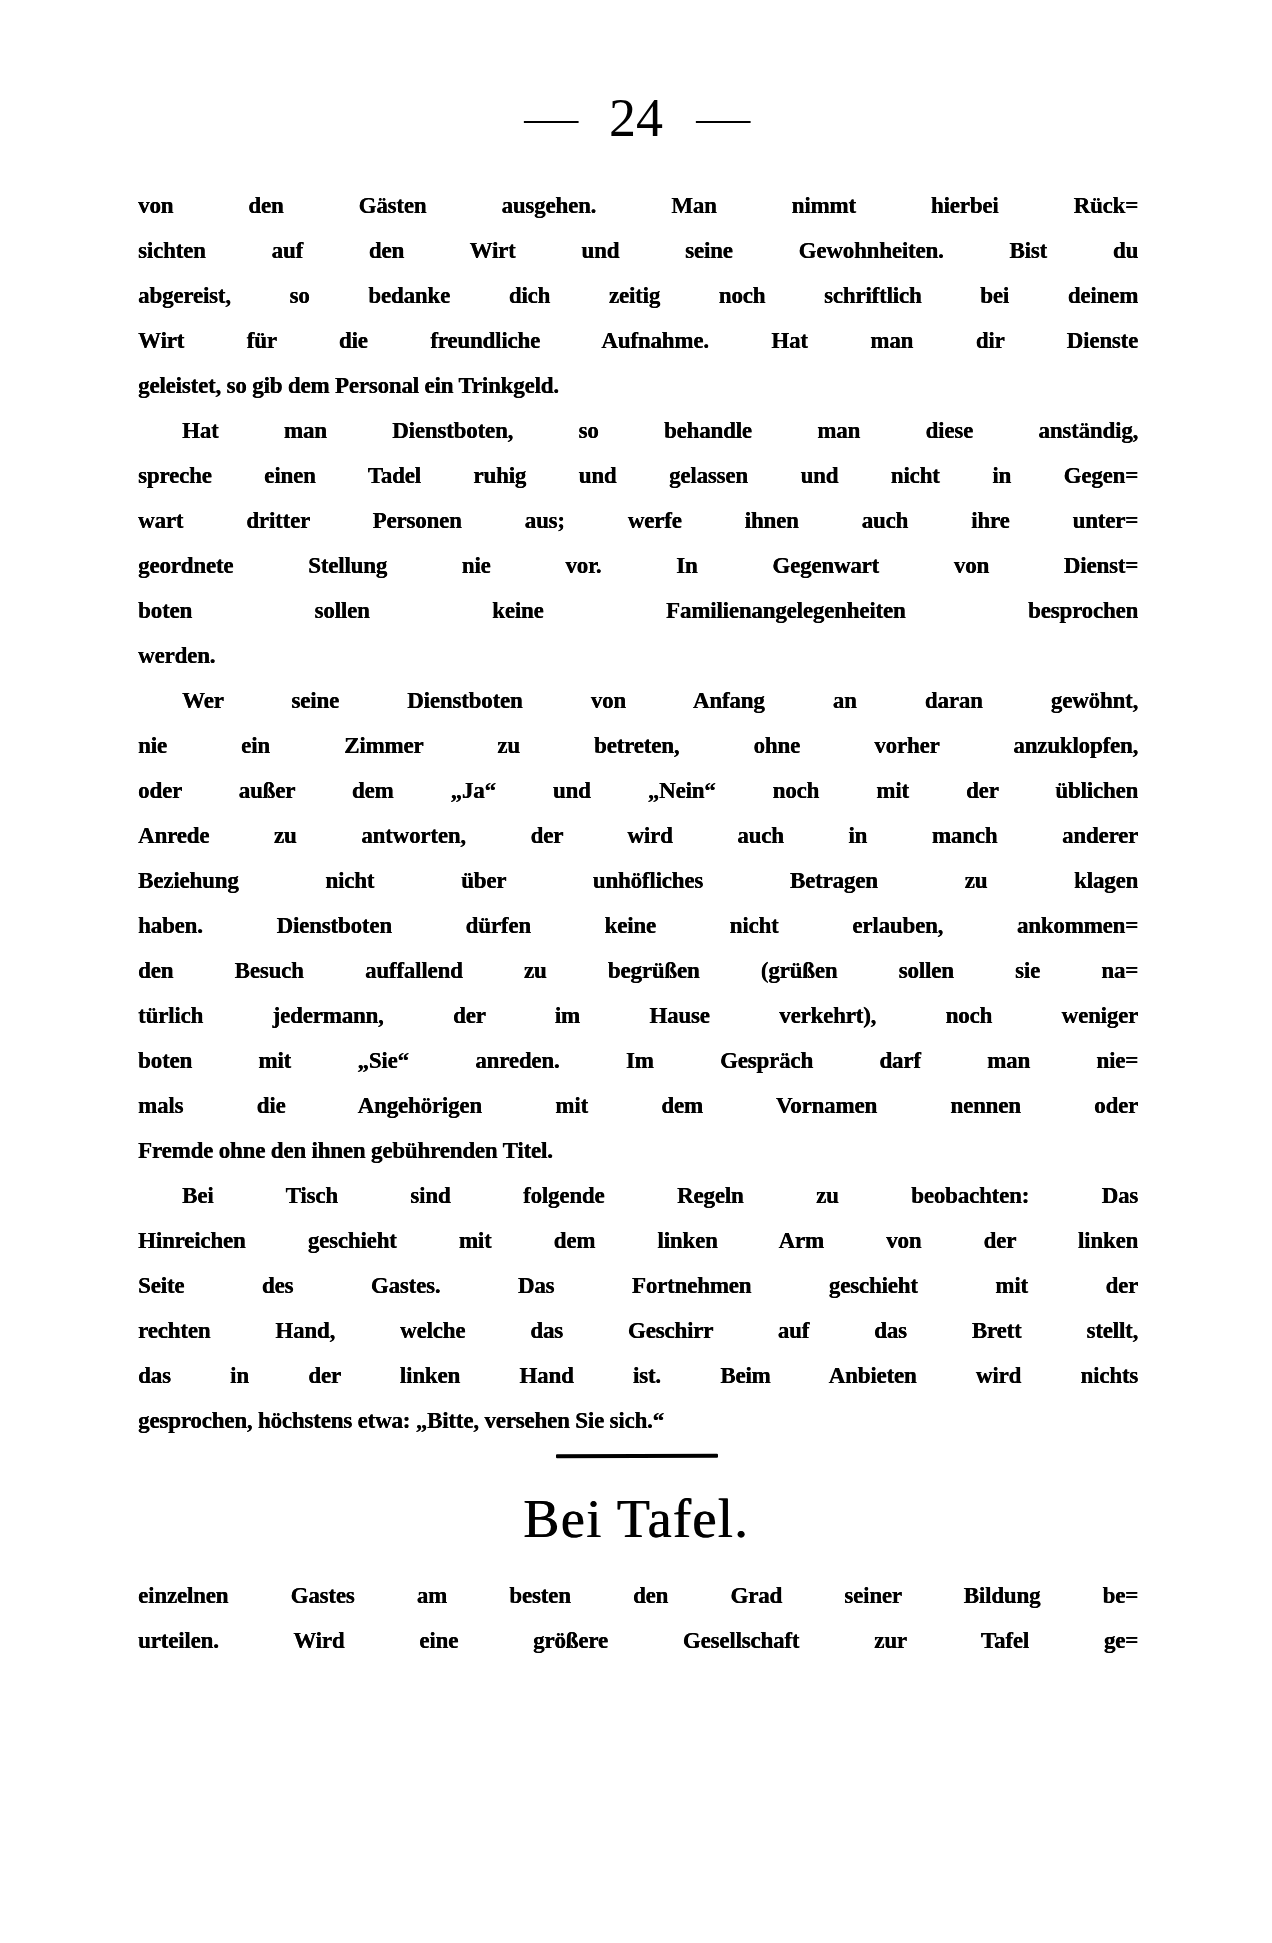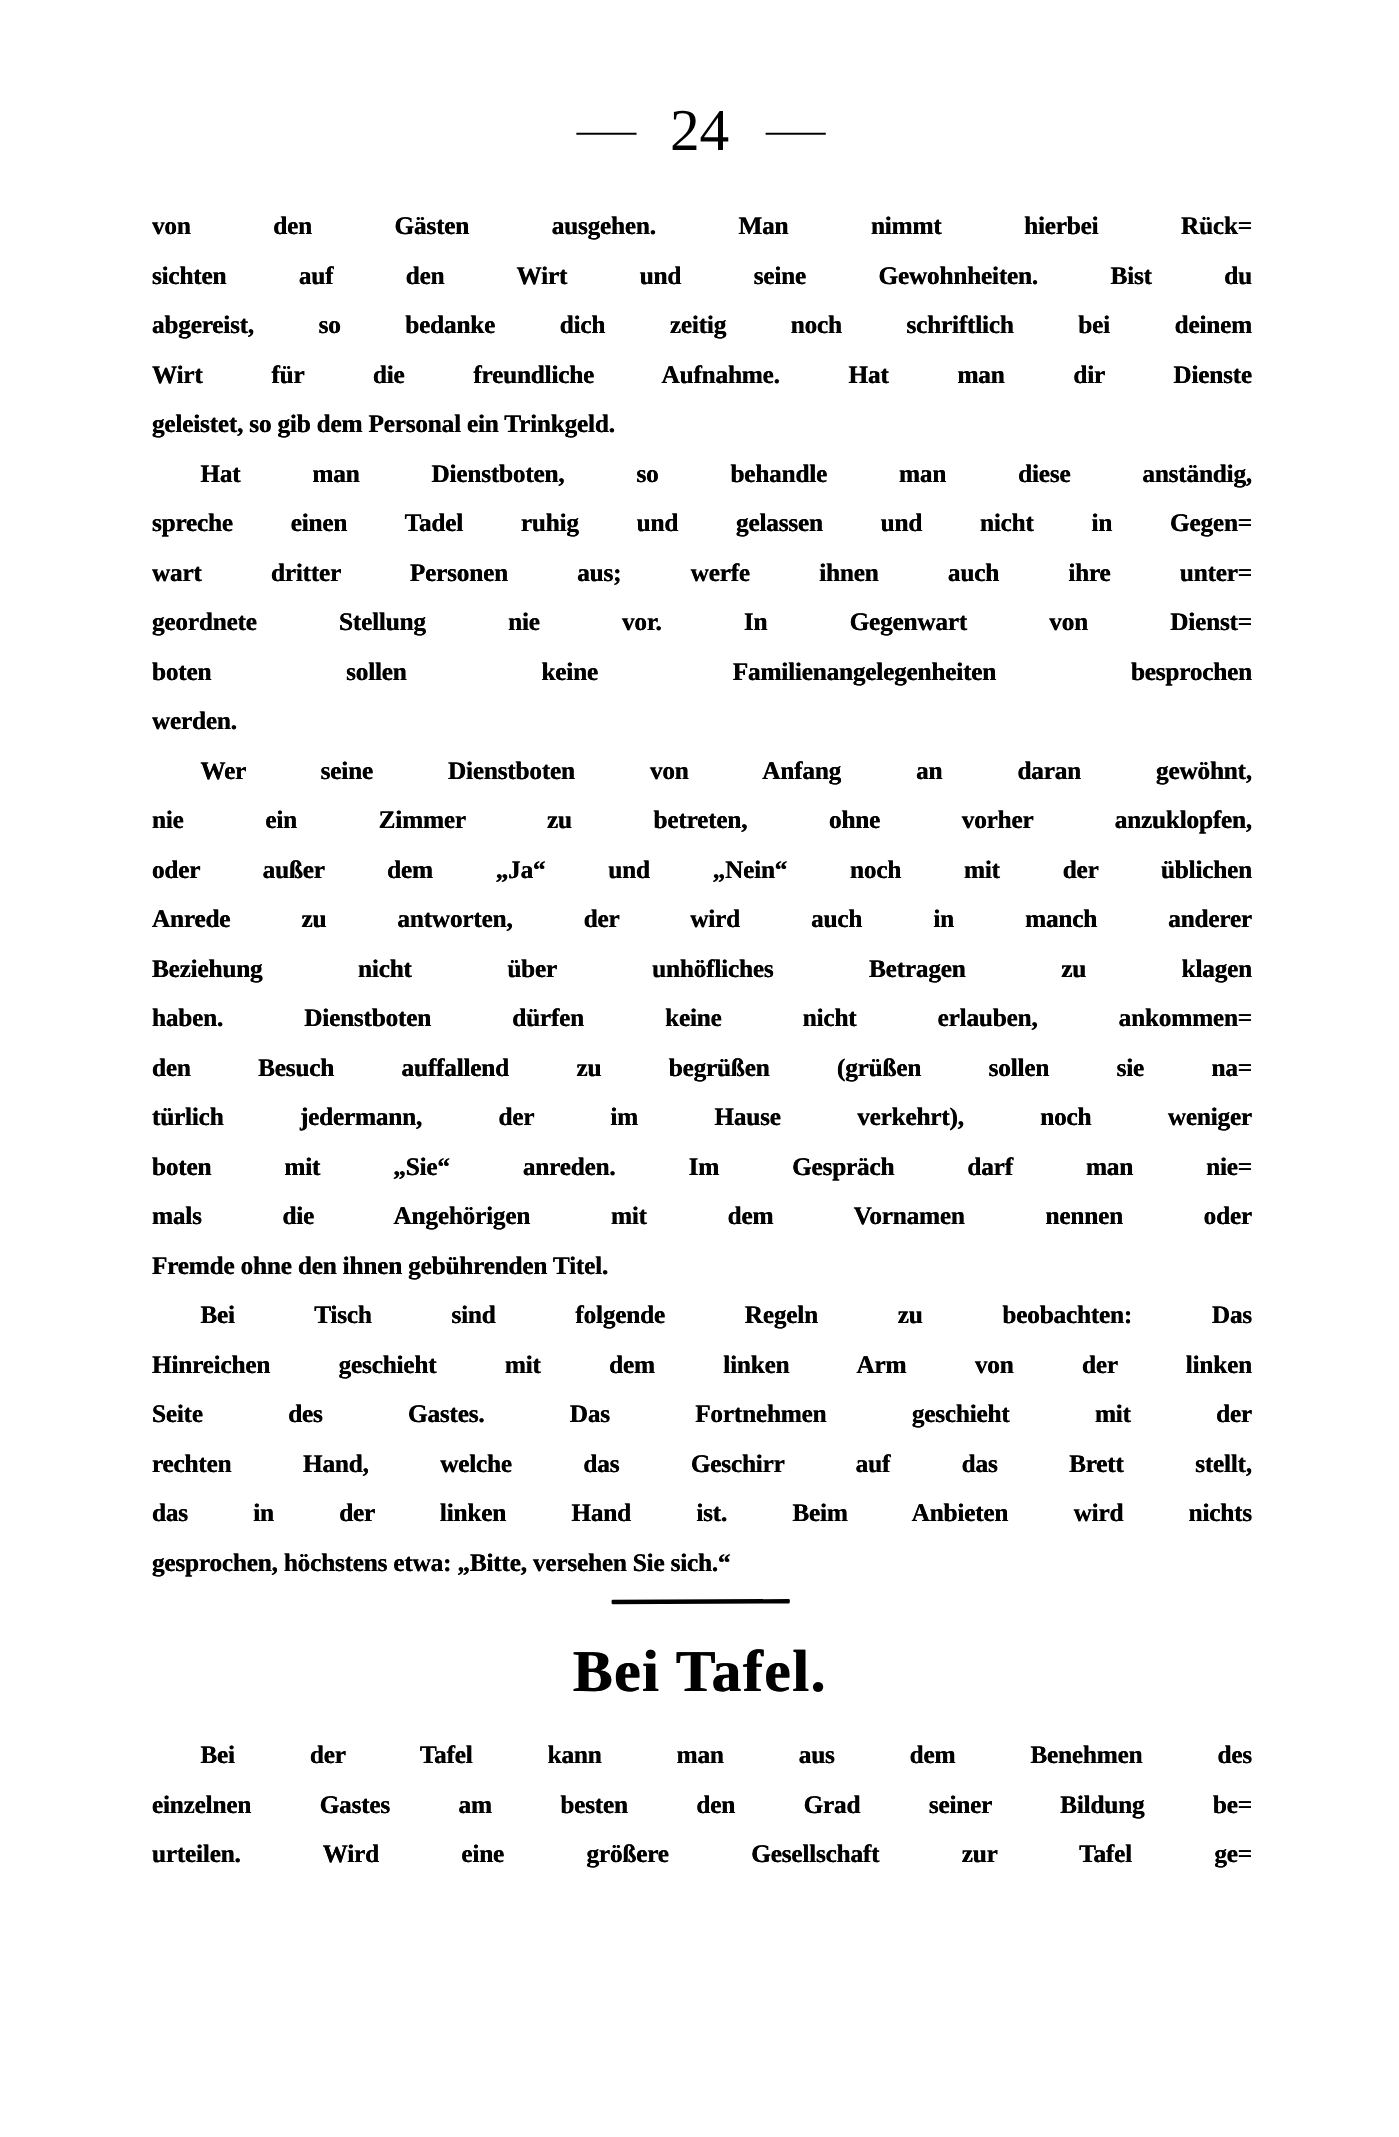"Bei Tafel." .heading { font-weight: 700 -> 400 }
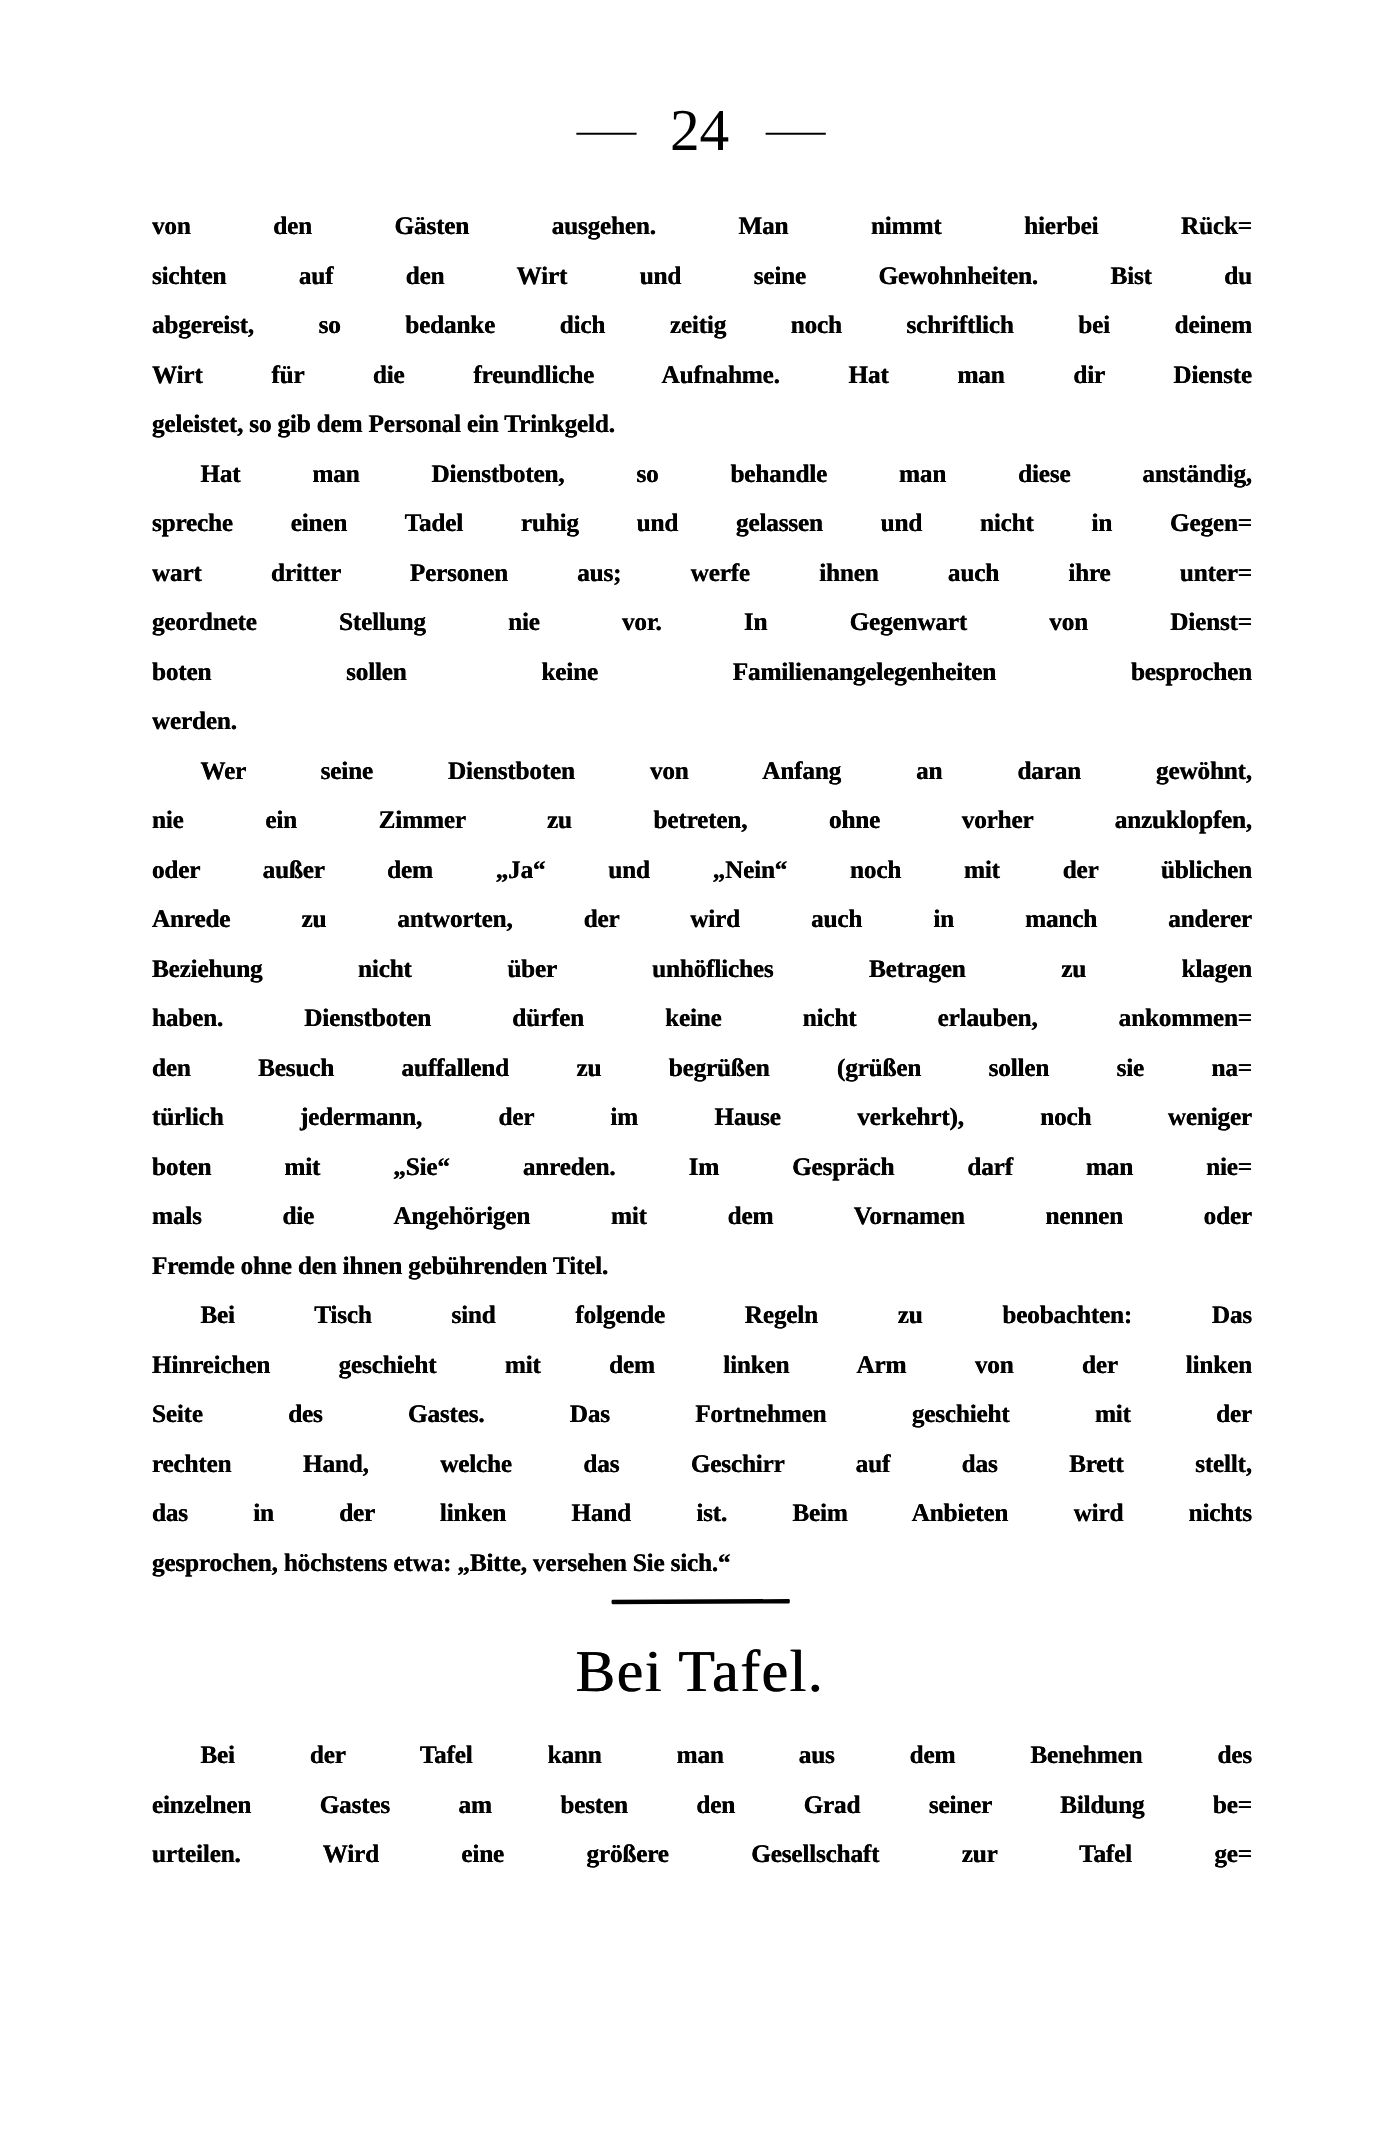"Bei der Tafel kann man" div.line { html: <div>Bei der Tafel kann man aus dem Benehmen des</div> -> none }
